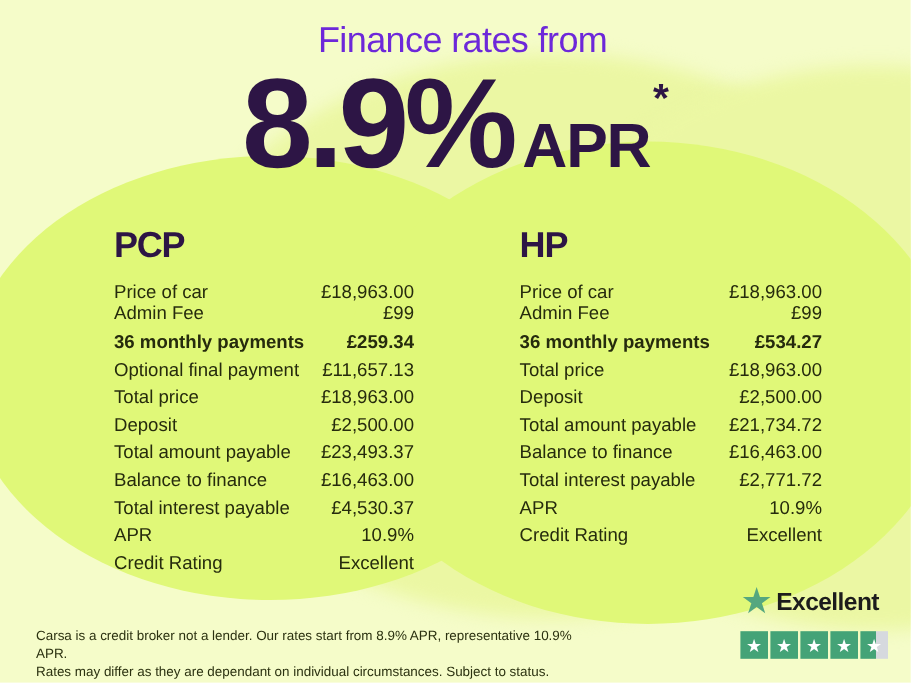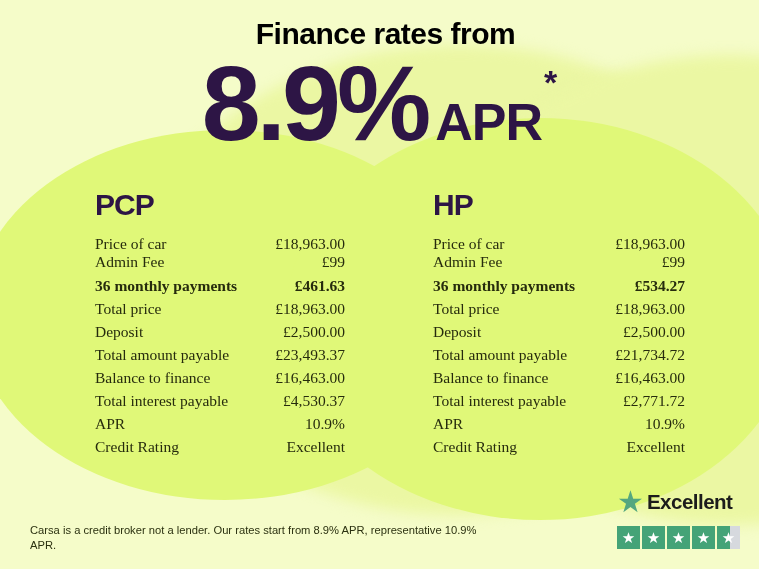"Finance rates from" .title { color: #000000 -> #6d28d9; font-weight: 700 -> 400 }
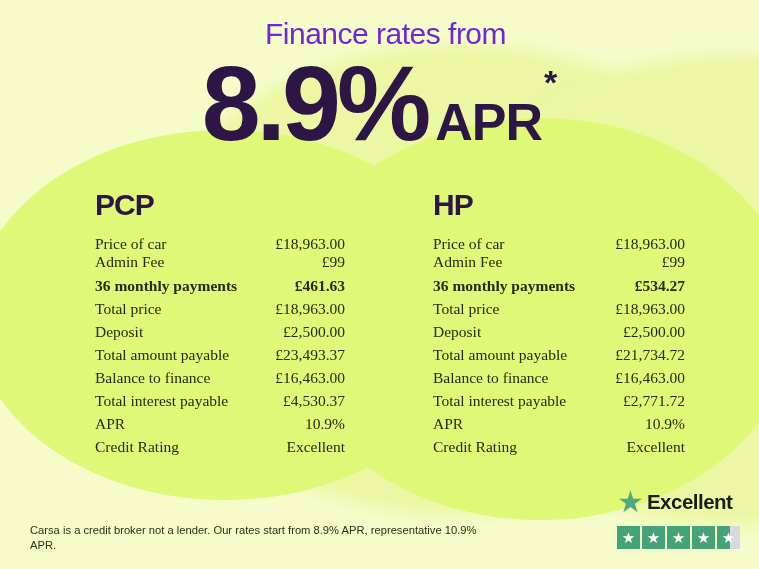"Price of car" .row { font-family: Liberation Serif, serif -> none }
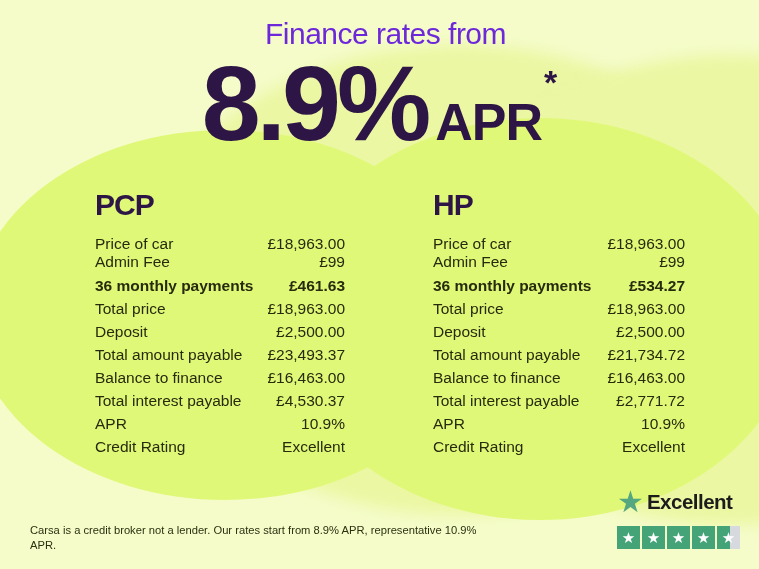"£461.63" span.val { text: £461.63 -> £259.34 }
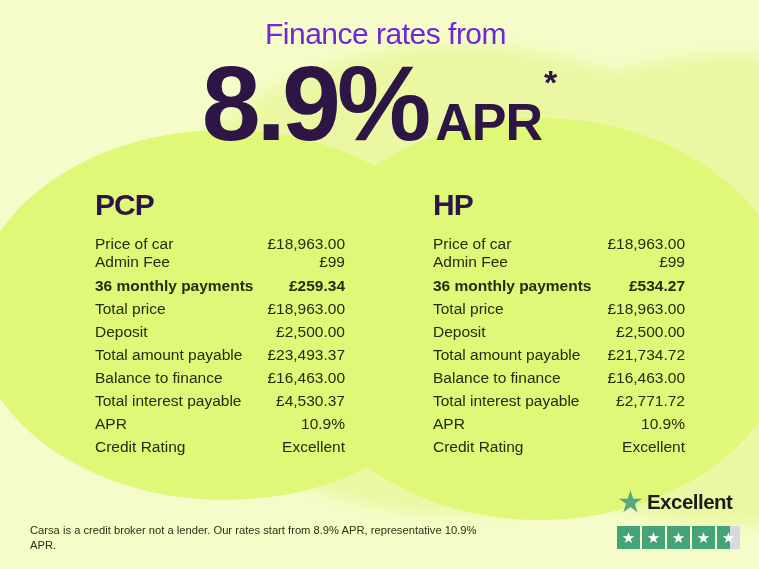"Optional final payment" div.row { html: none -> <div> <span>Optional final payment</span> <span>£11,657.13</span> </div> }
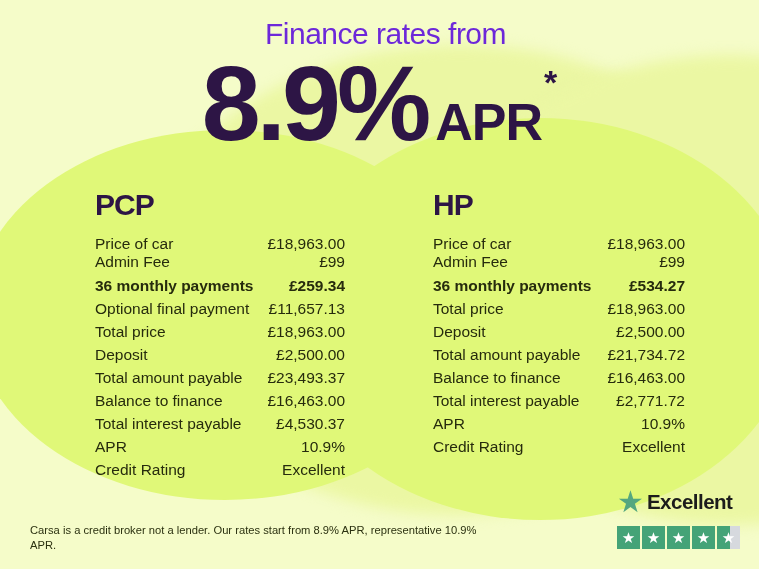"Rates may differ as they" div { html: none -> <div>Rates may differ as they are dependant on individual circumstances. Subject to status.</div> }
